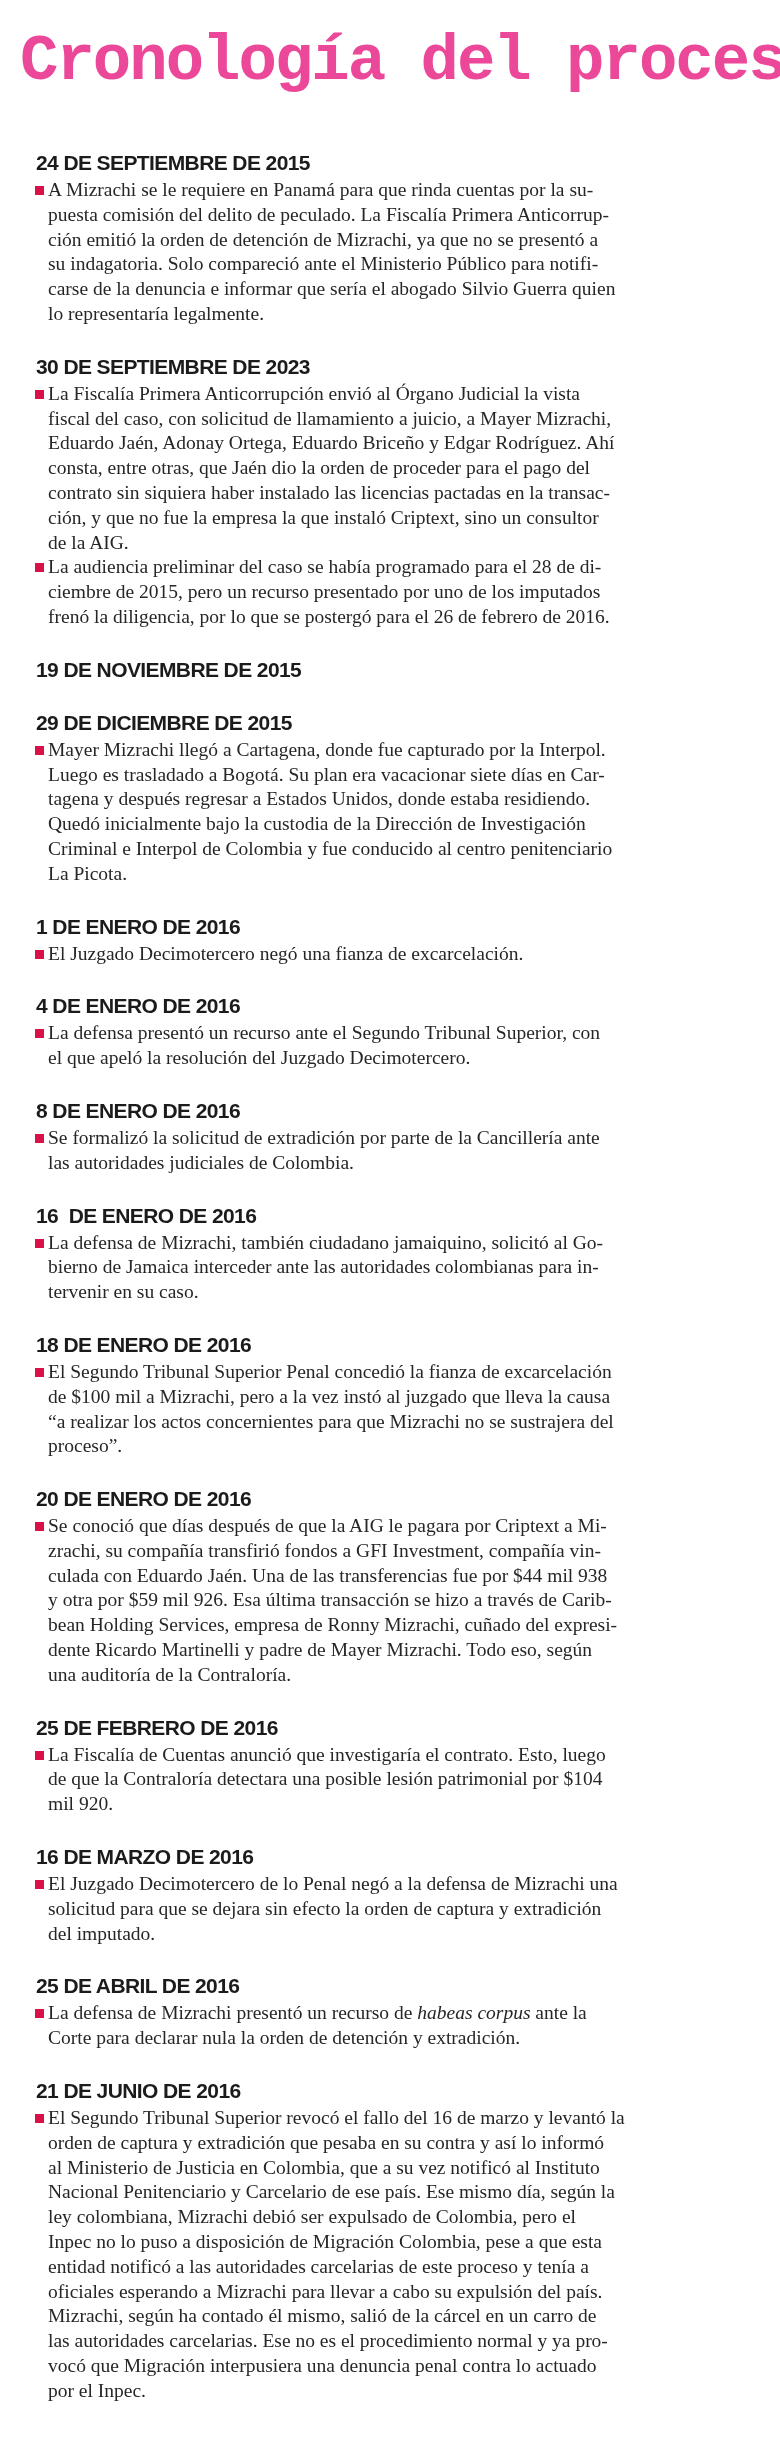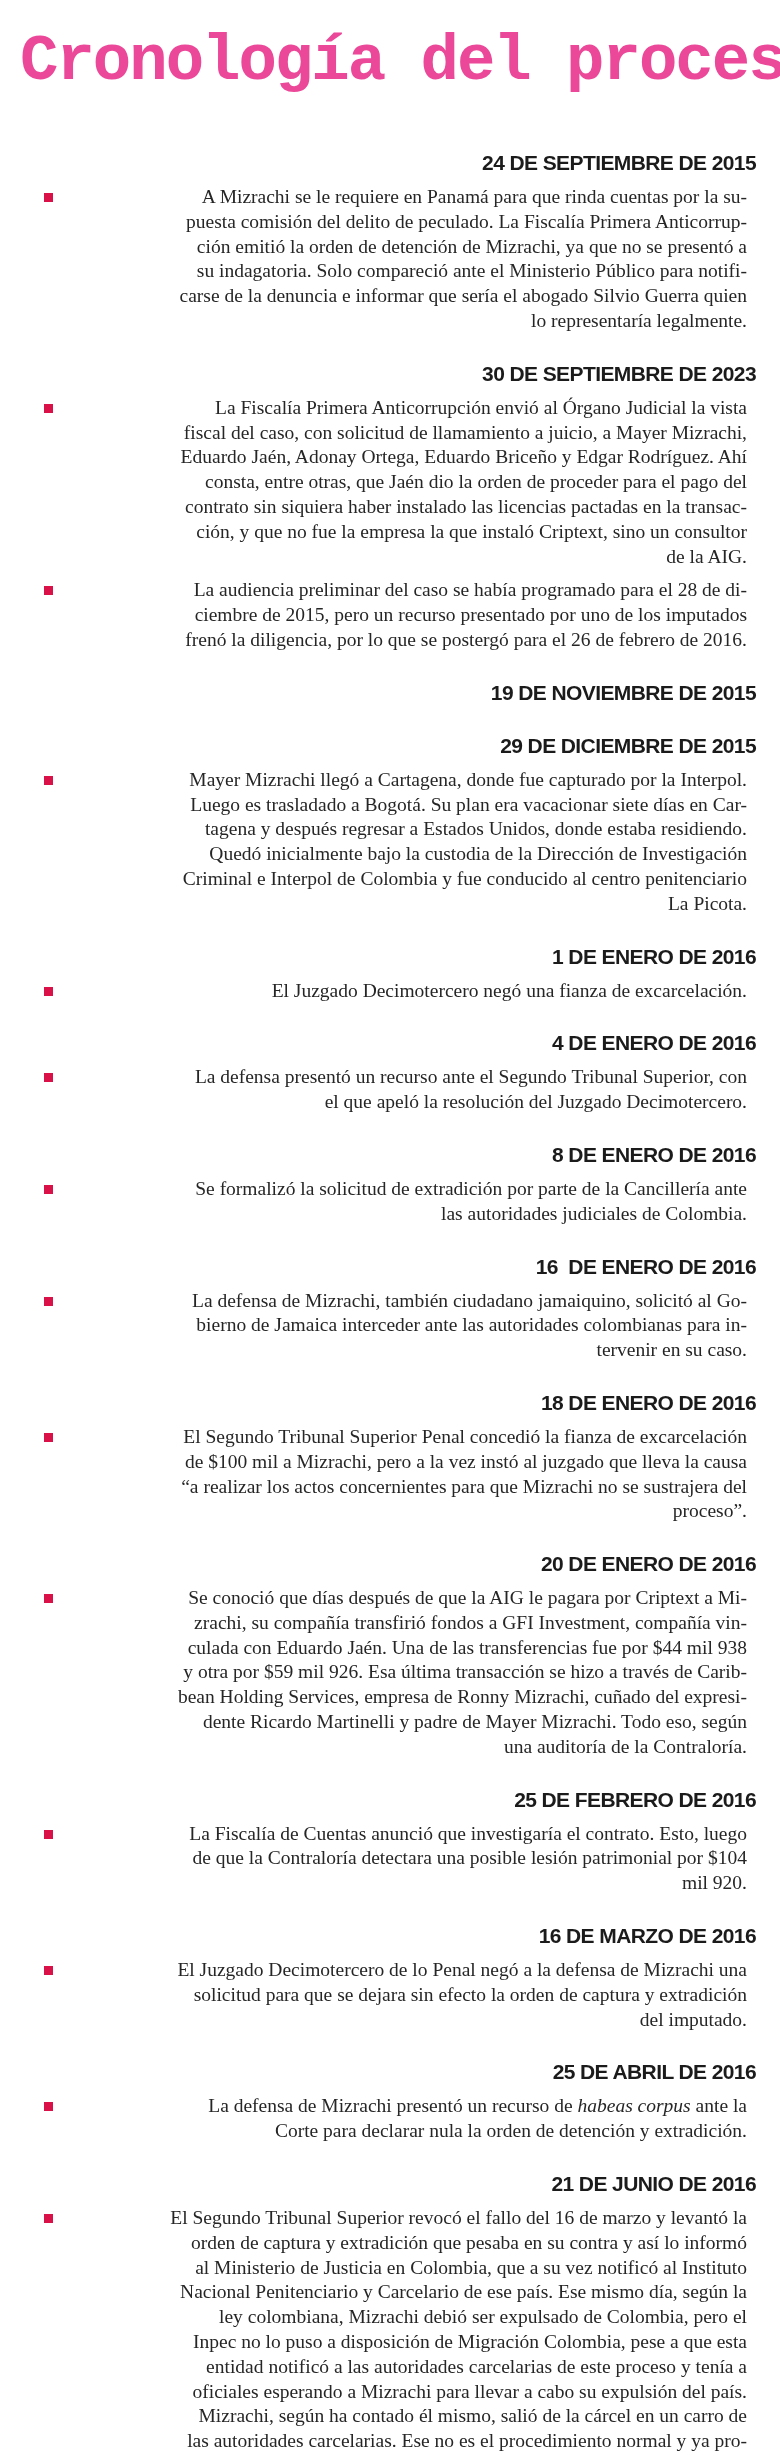"24 DE SEPTIEMBRE DE 2015" .section { text-align: right -> none }
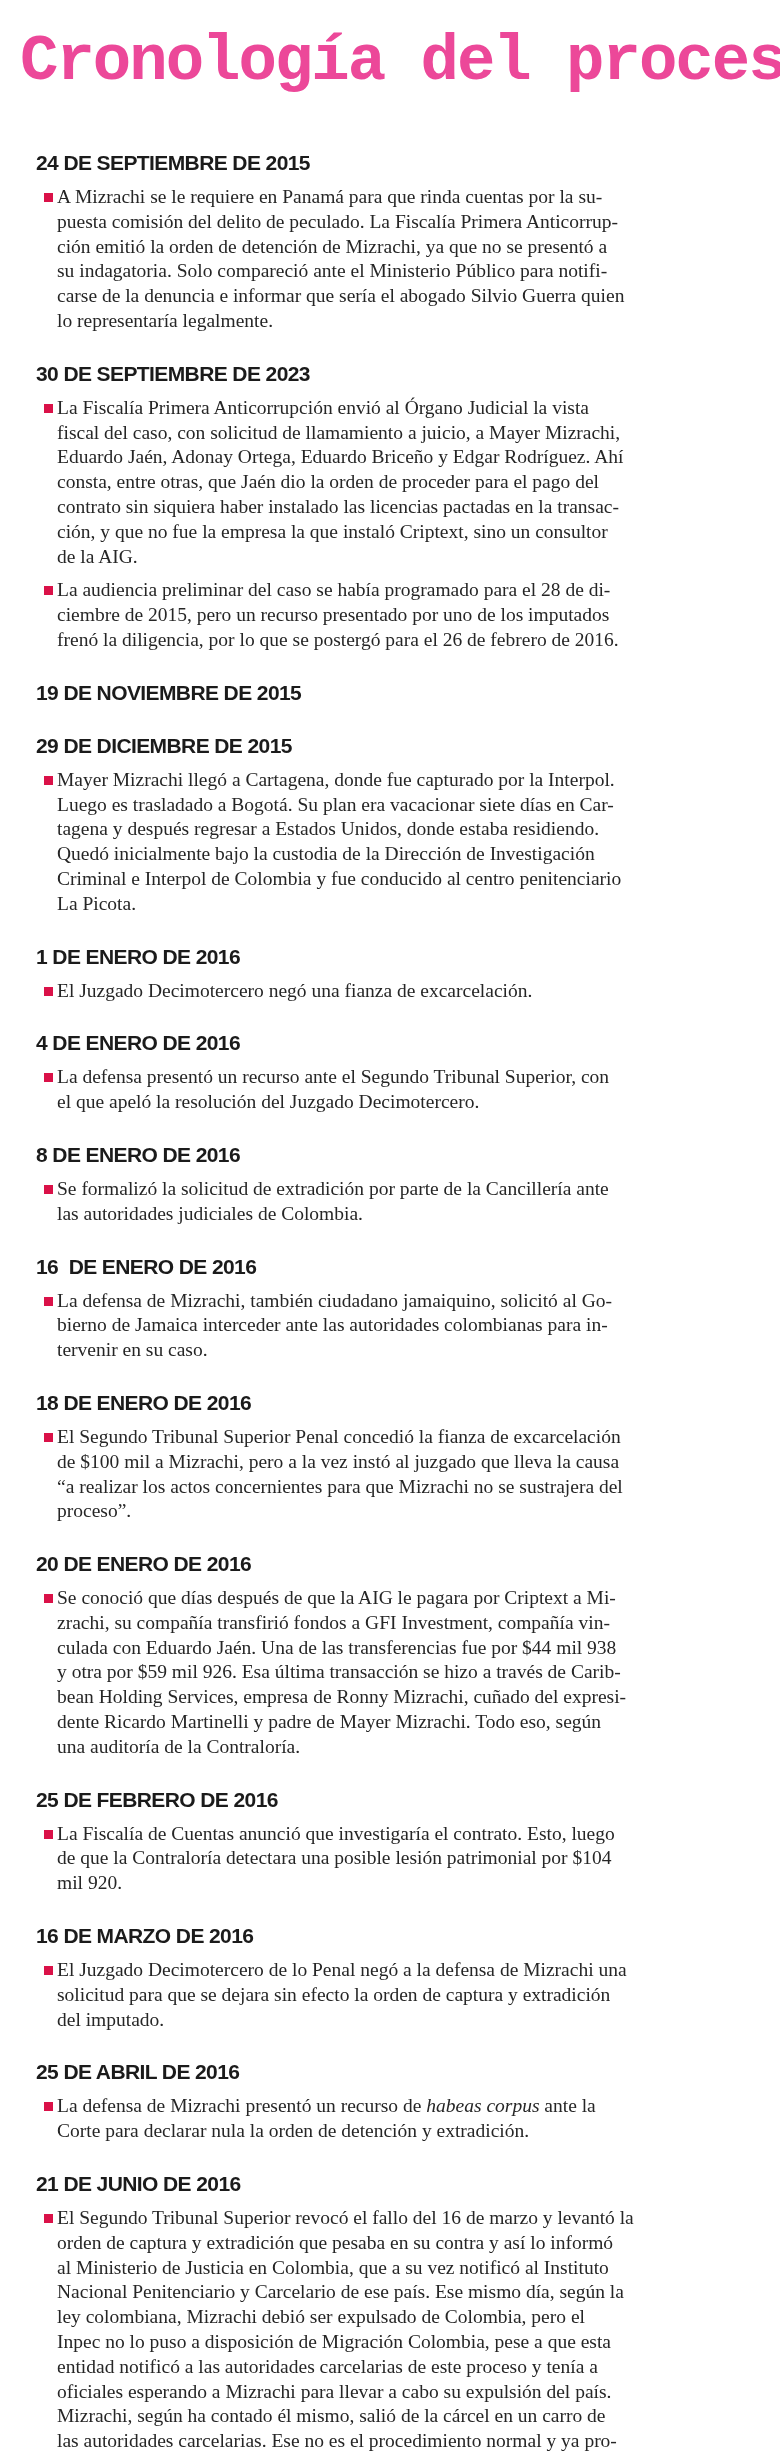"A Mizrachi se le requiere" .entry { margin: 9px -> 0 }
